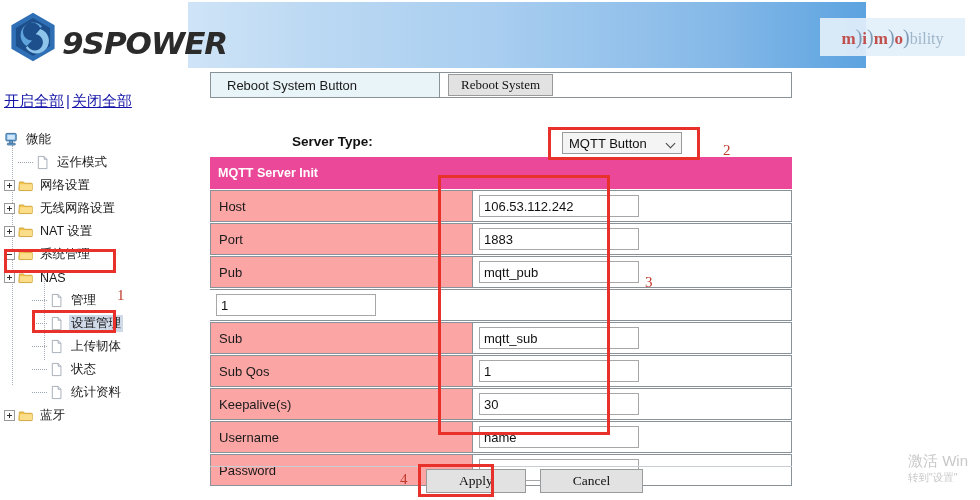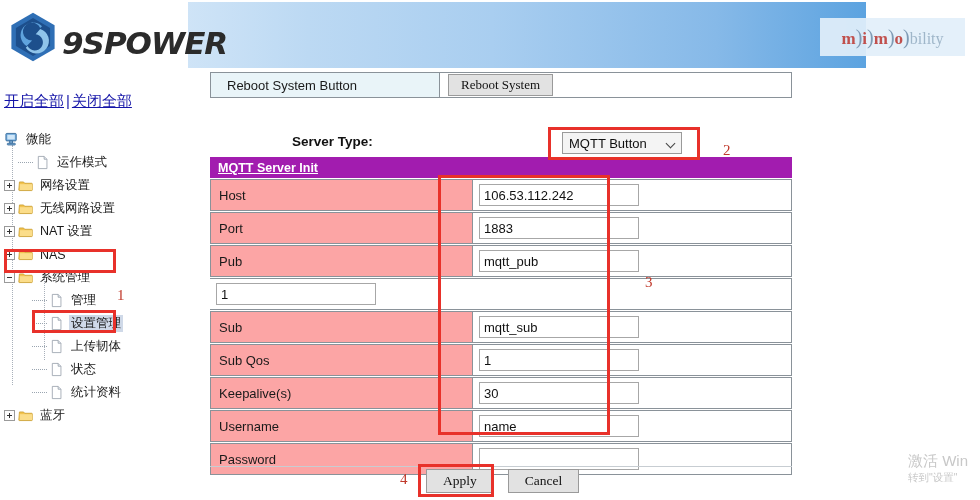"MQTT Server Init" .tbl-head { background: #a21caf -> #ec4899; height: 21px -> 32px; text-decoration: underline -> none }
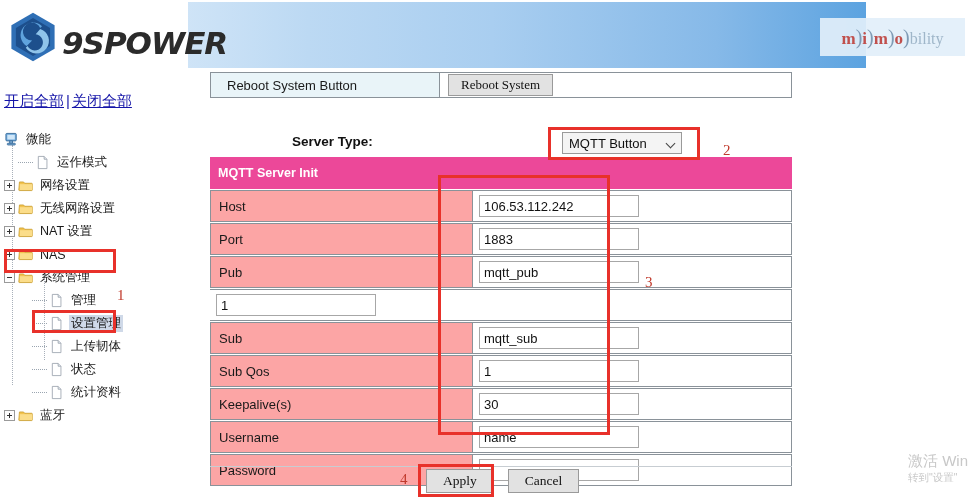"NAS" div.tnode { order: before "系统管理" -> after "系统管理" }
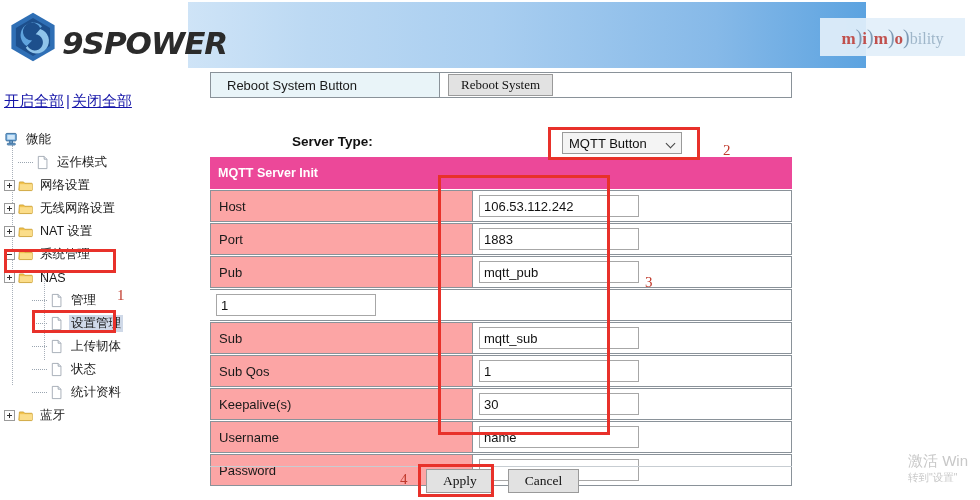"Apply" .actions .btn { padding: 3px 16px -> 3px 32px }
